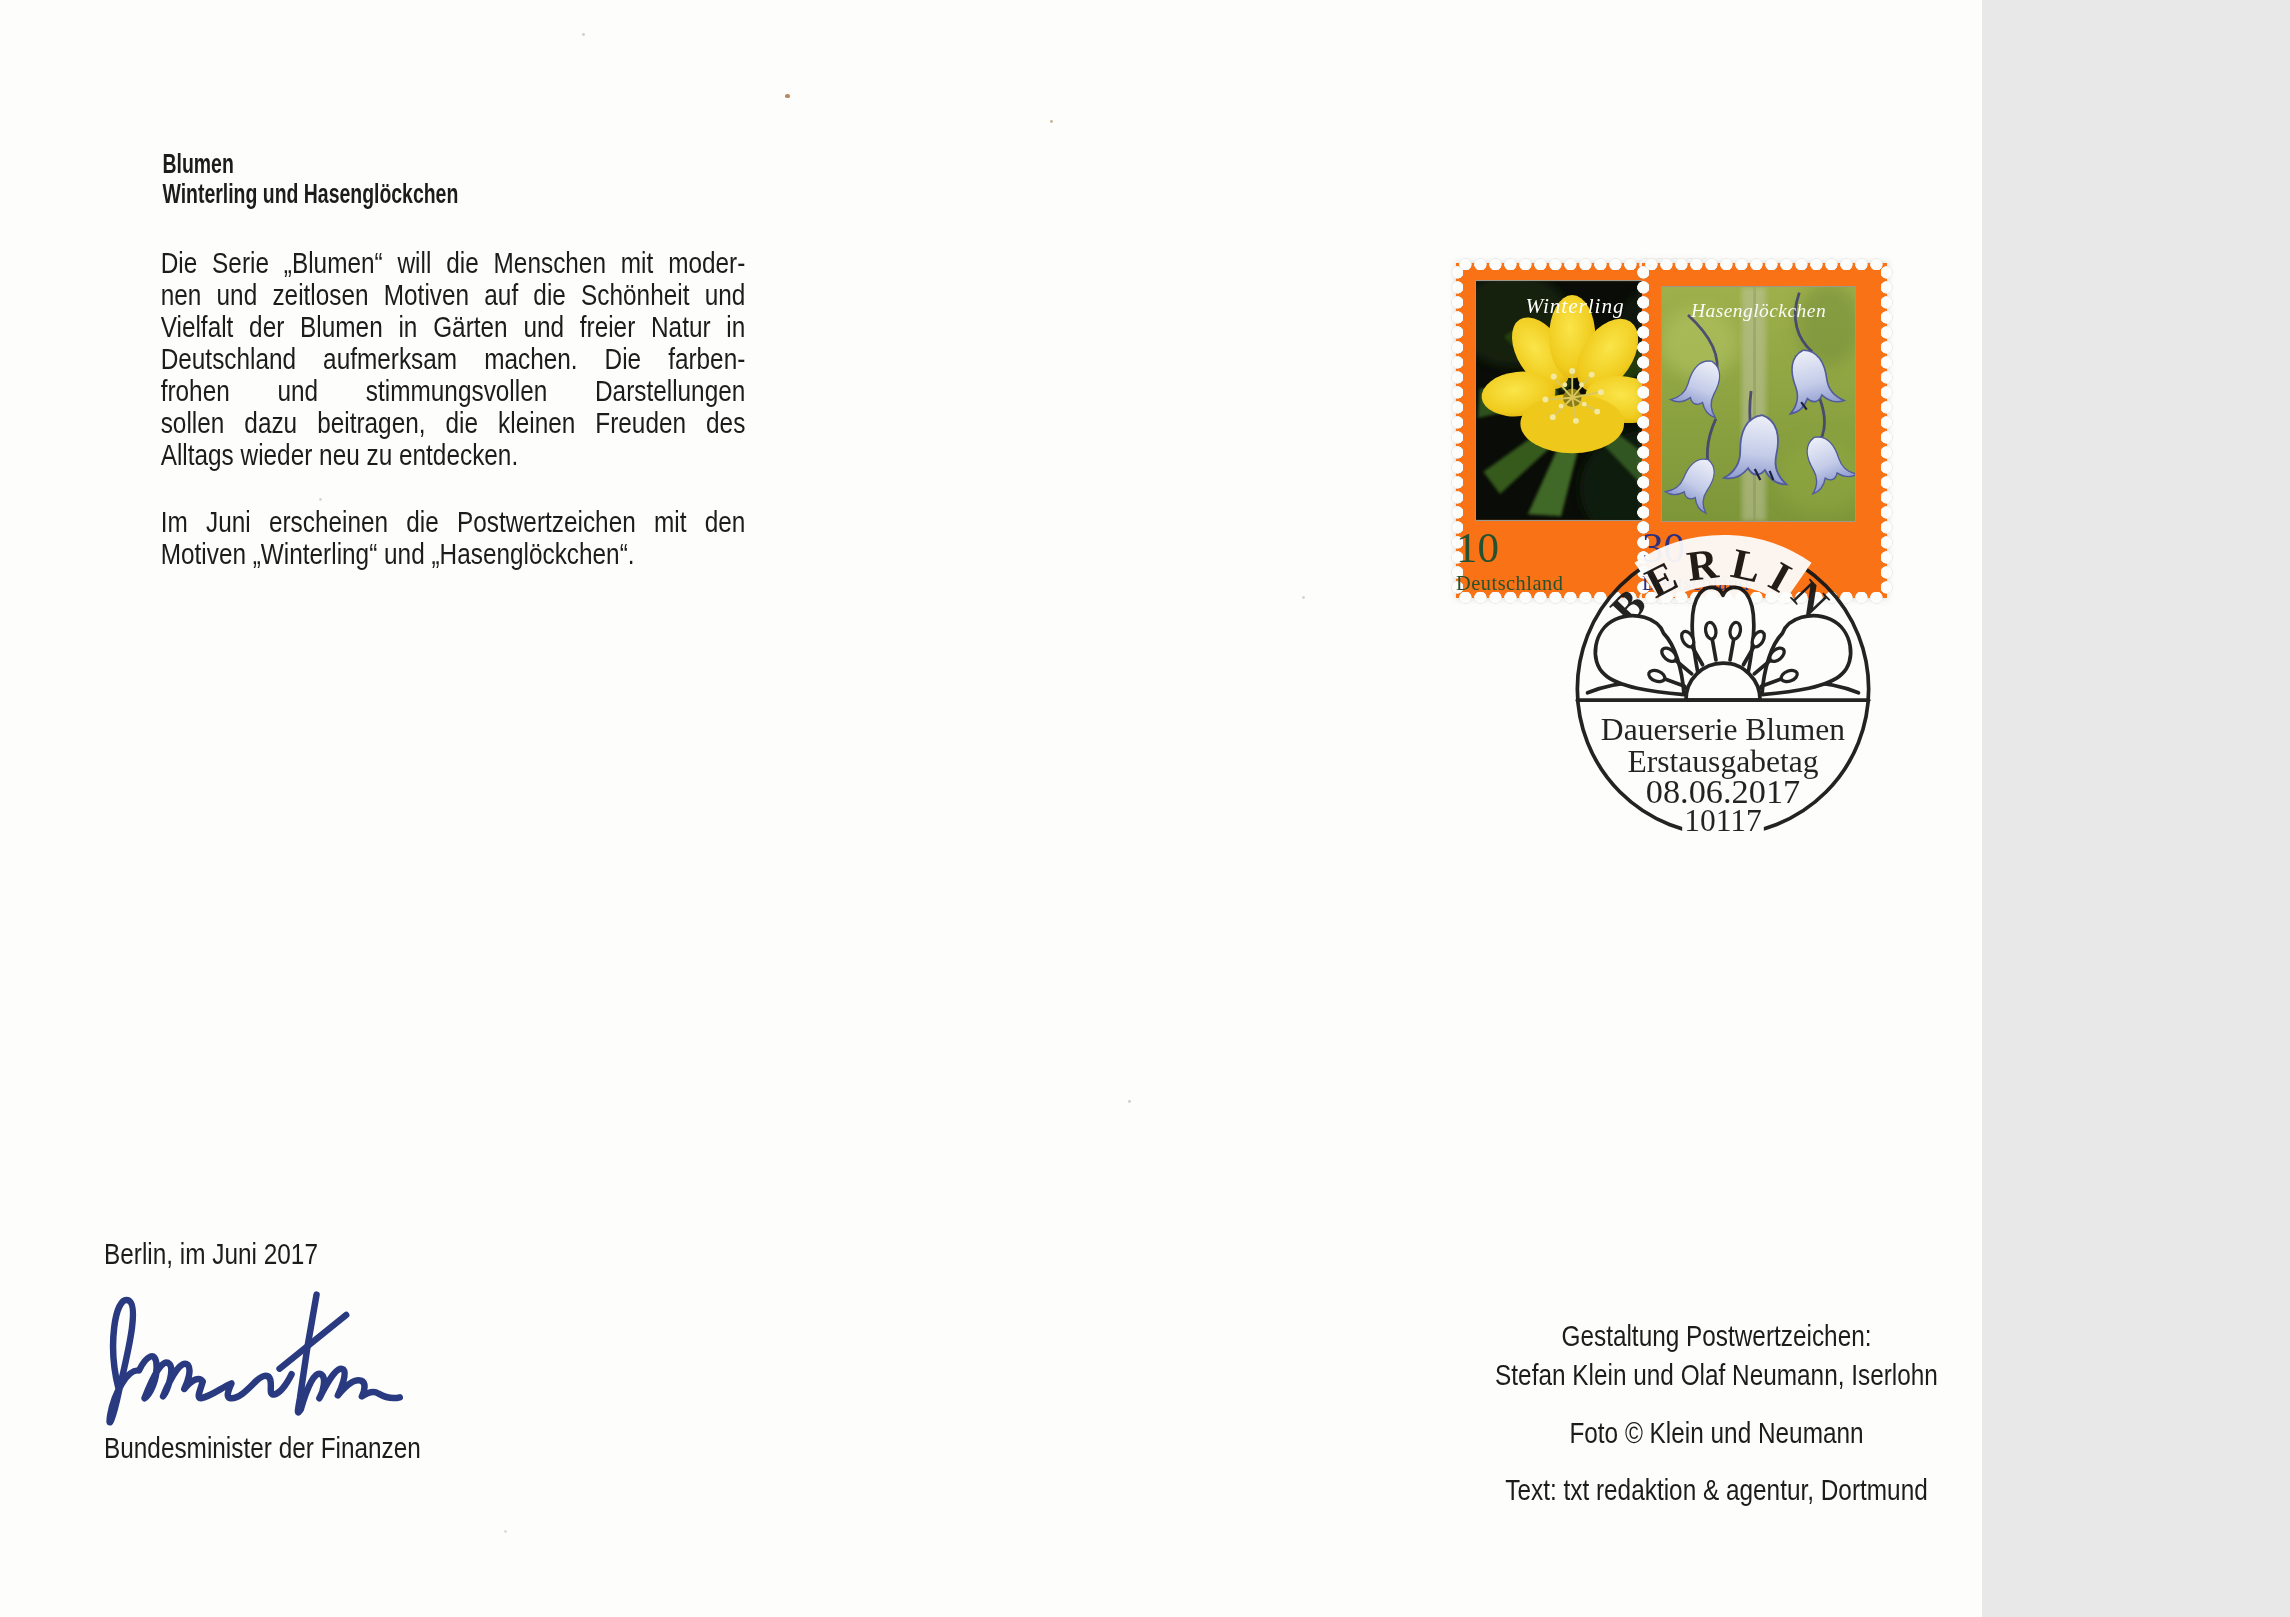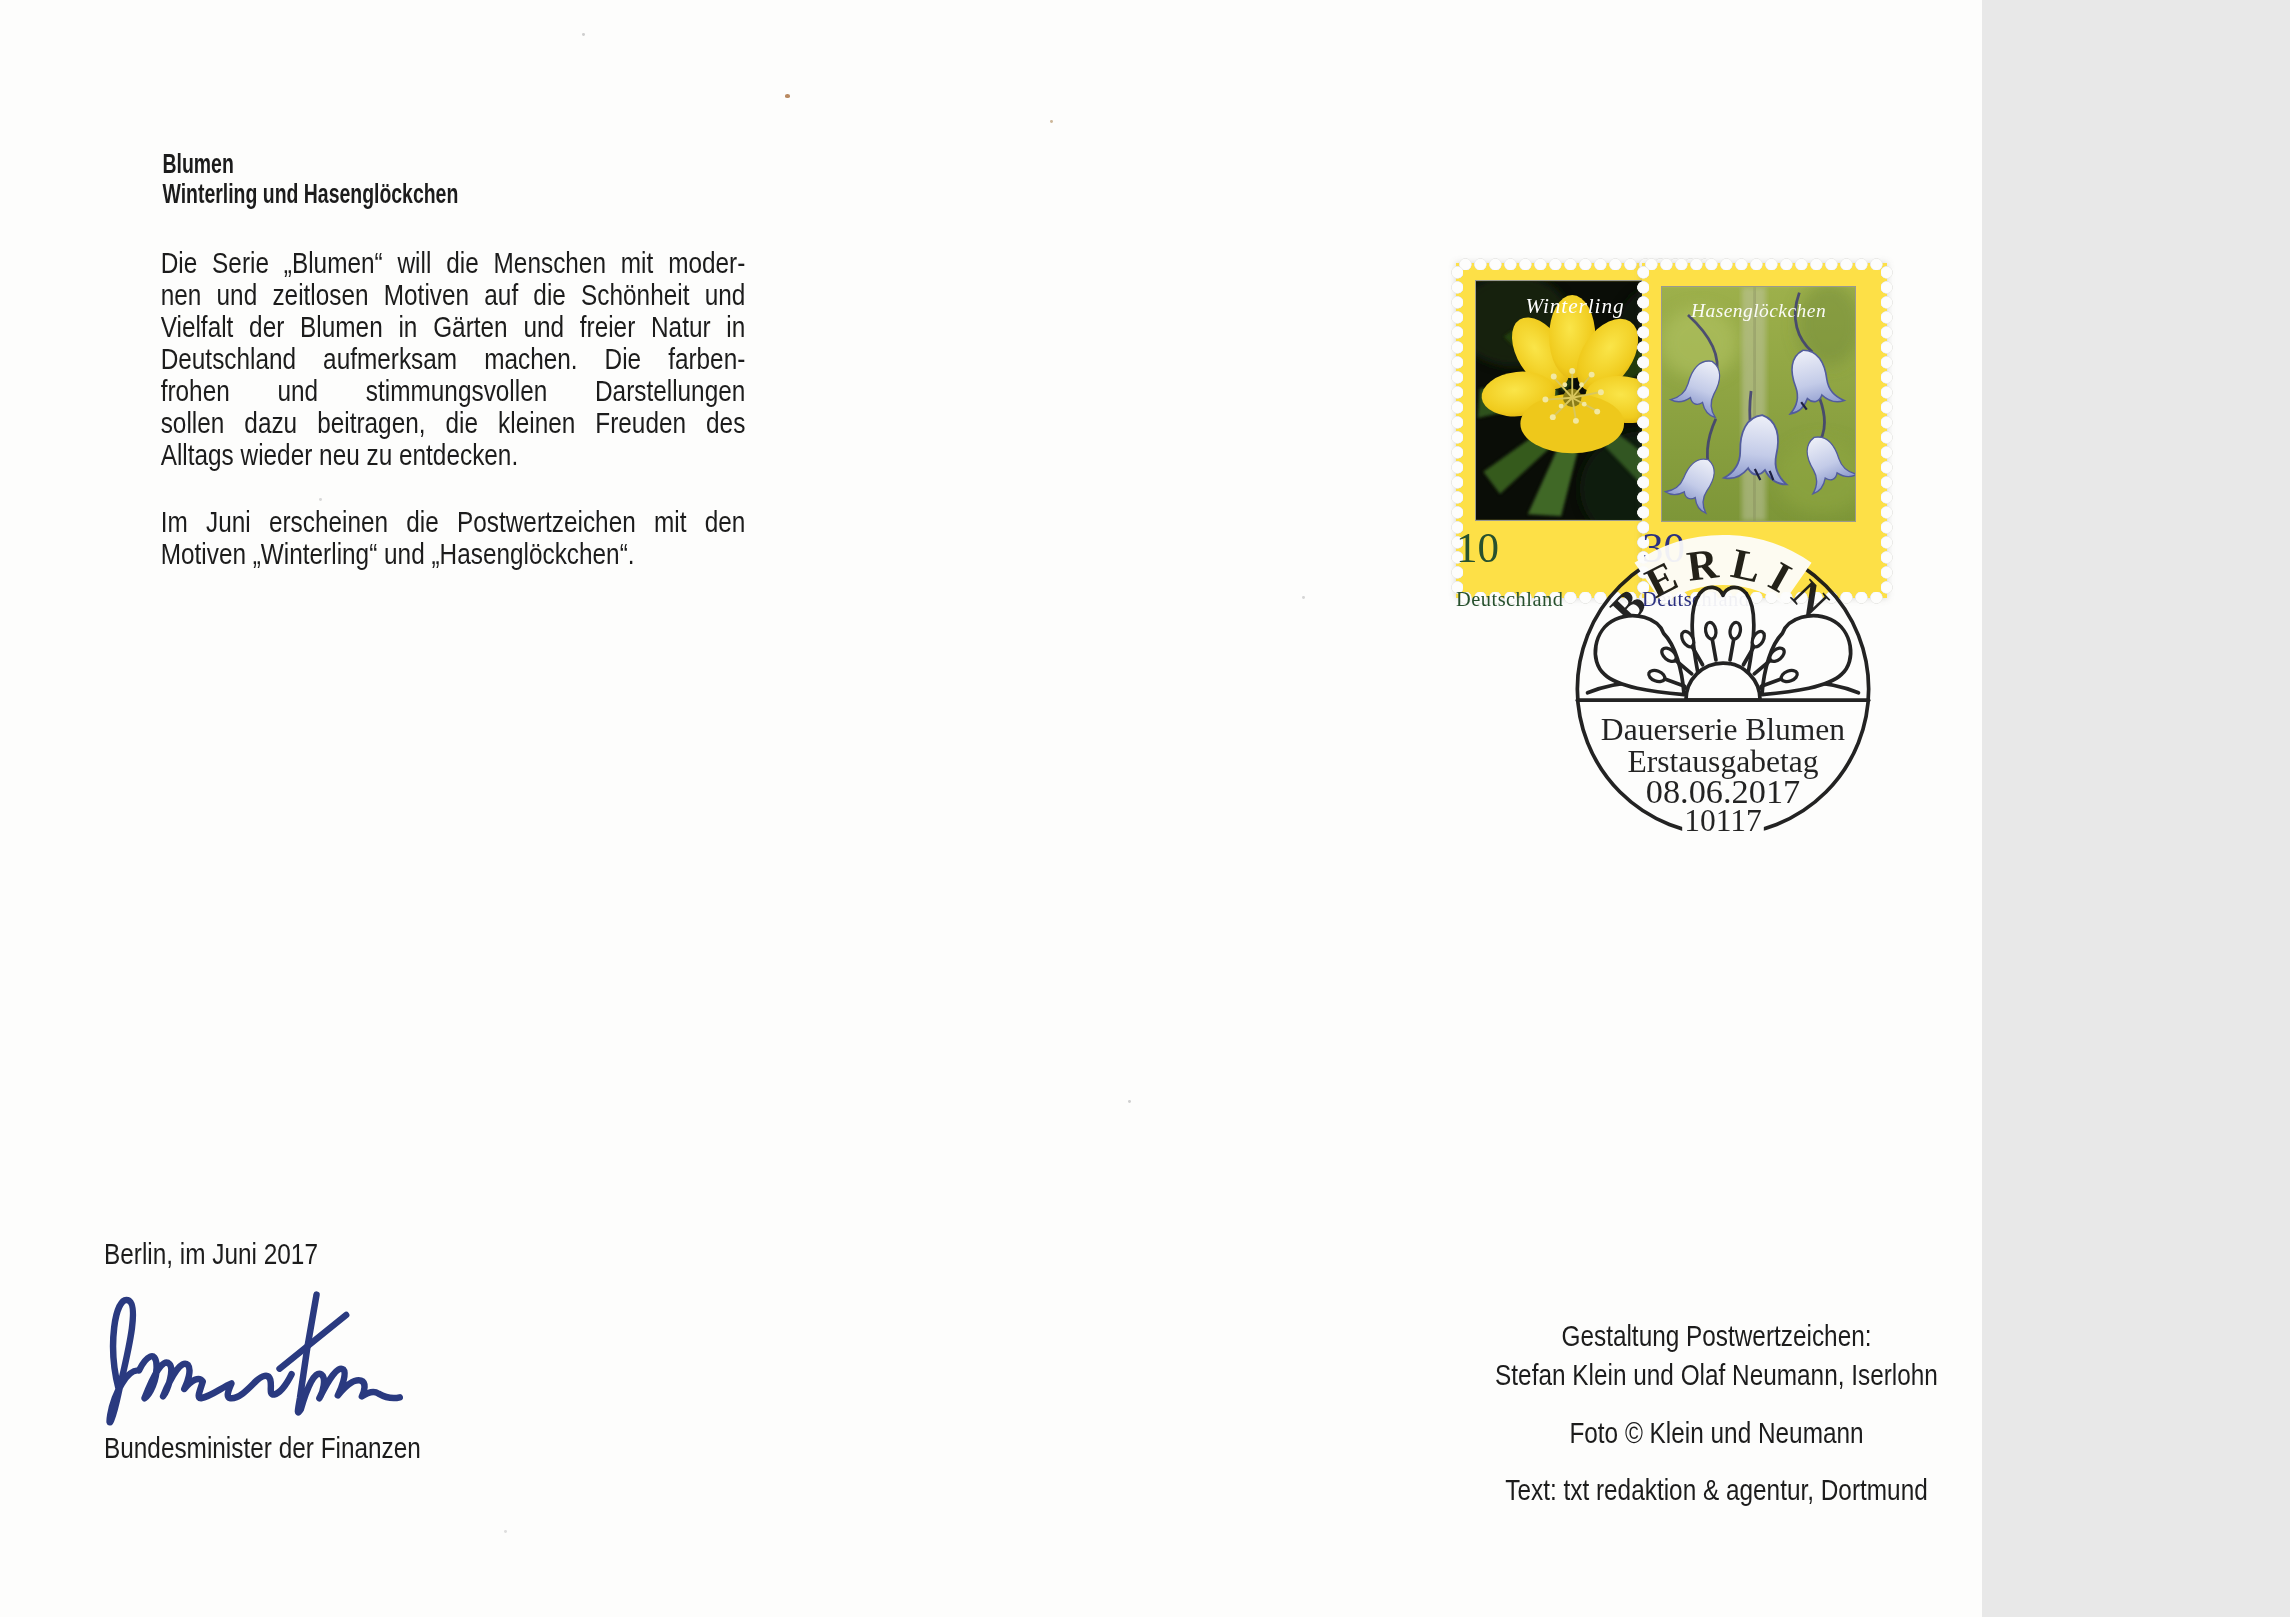"Winterling" .stamp { background: #fde047 -> #f97316 }
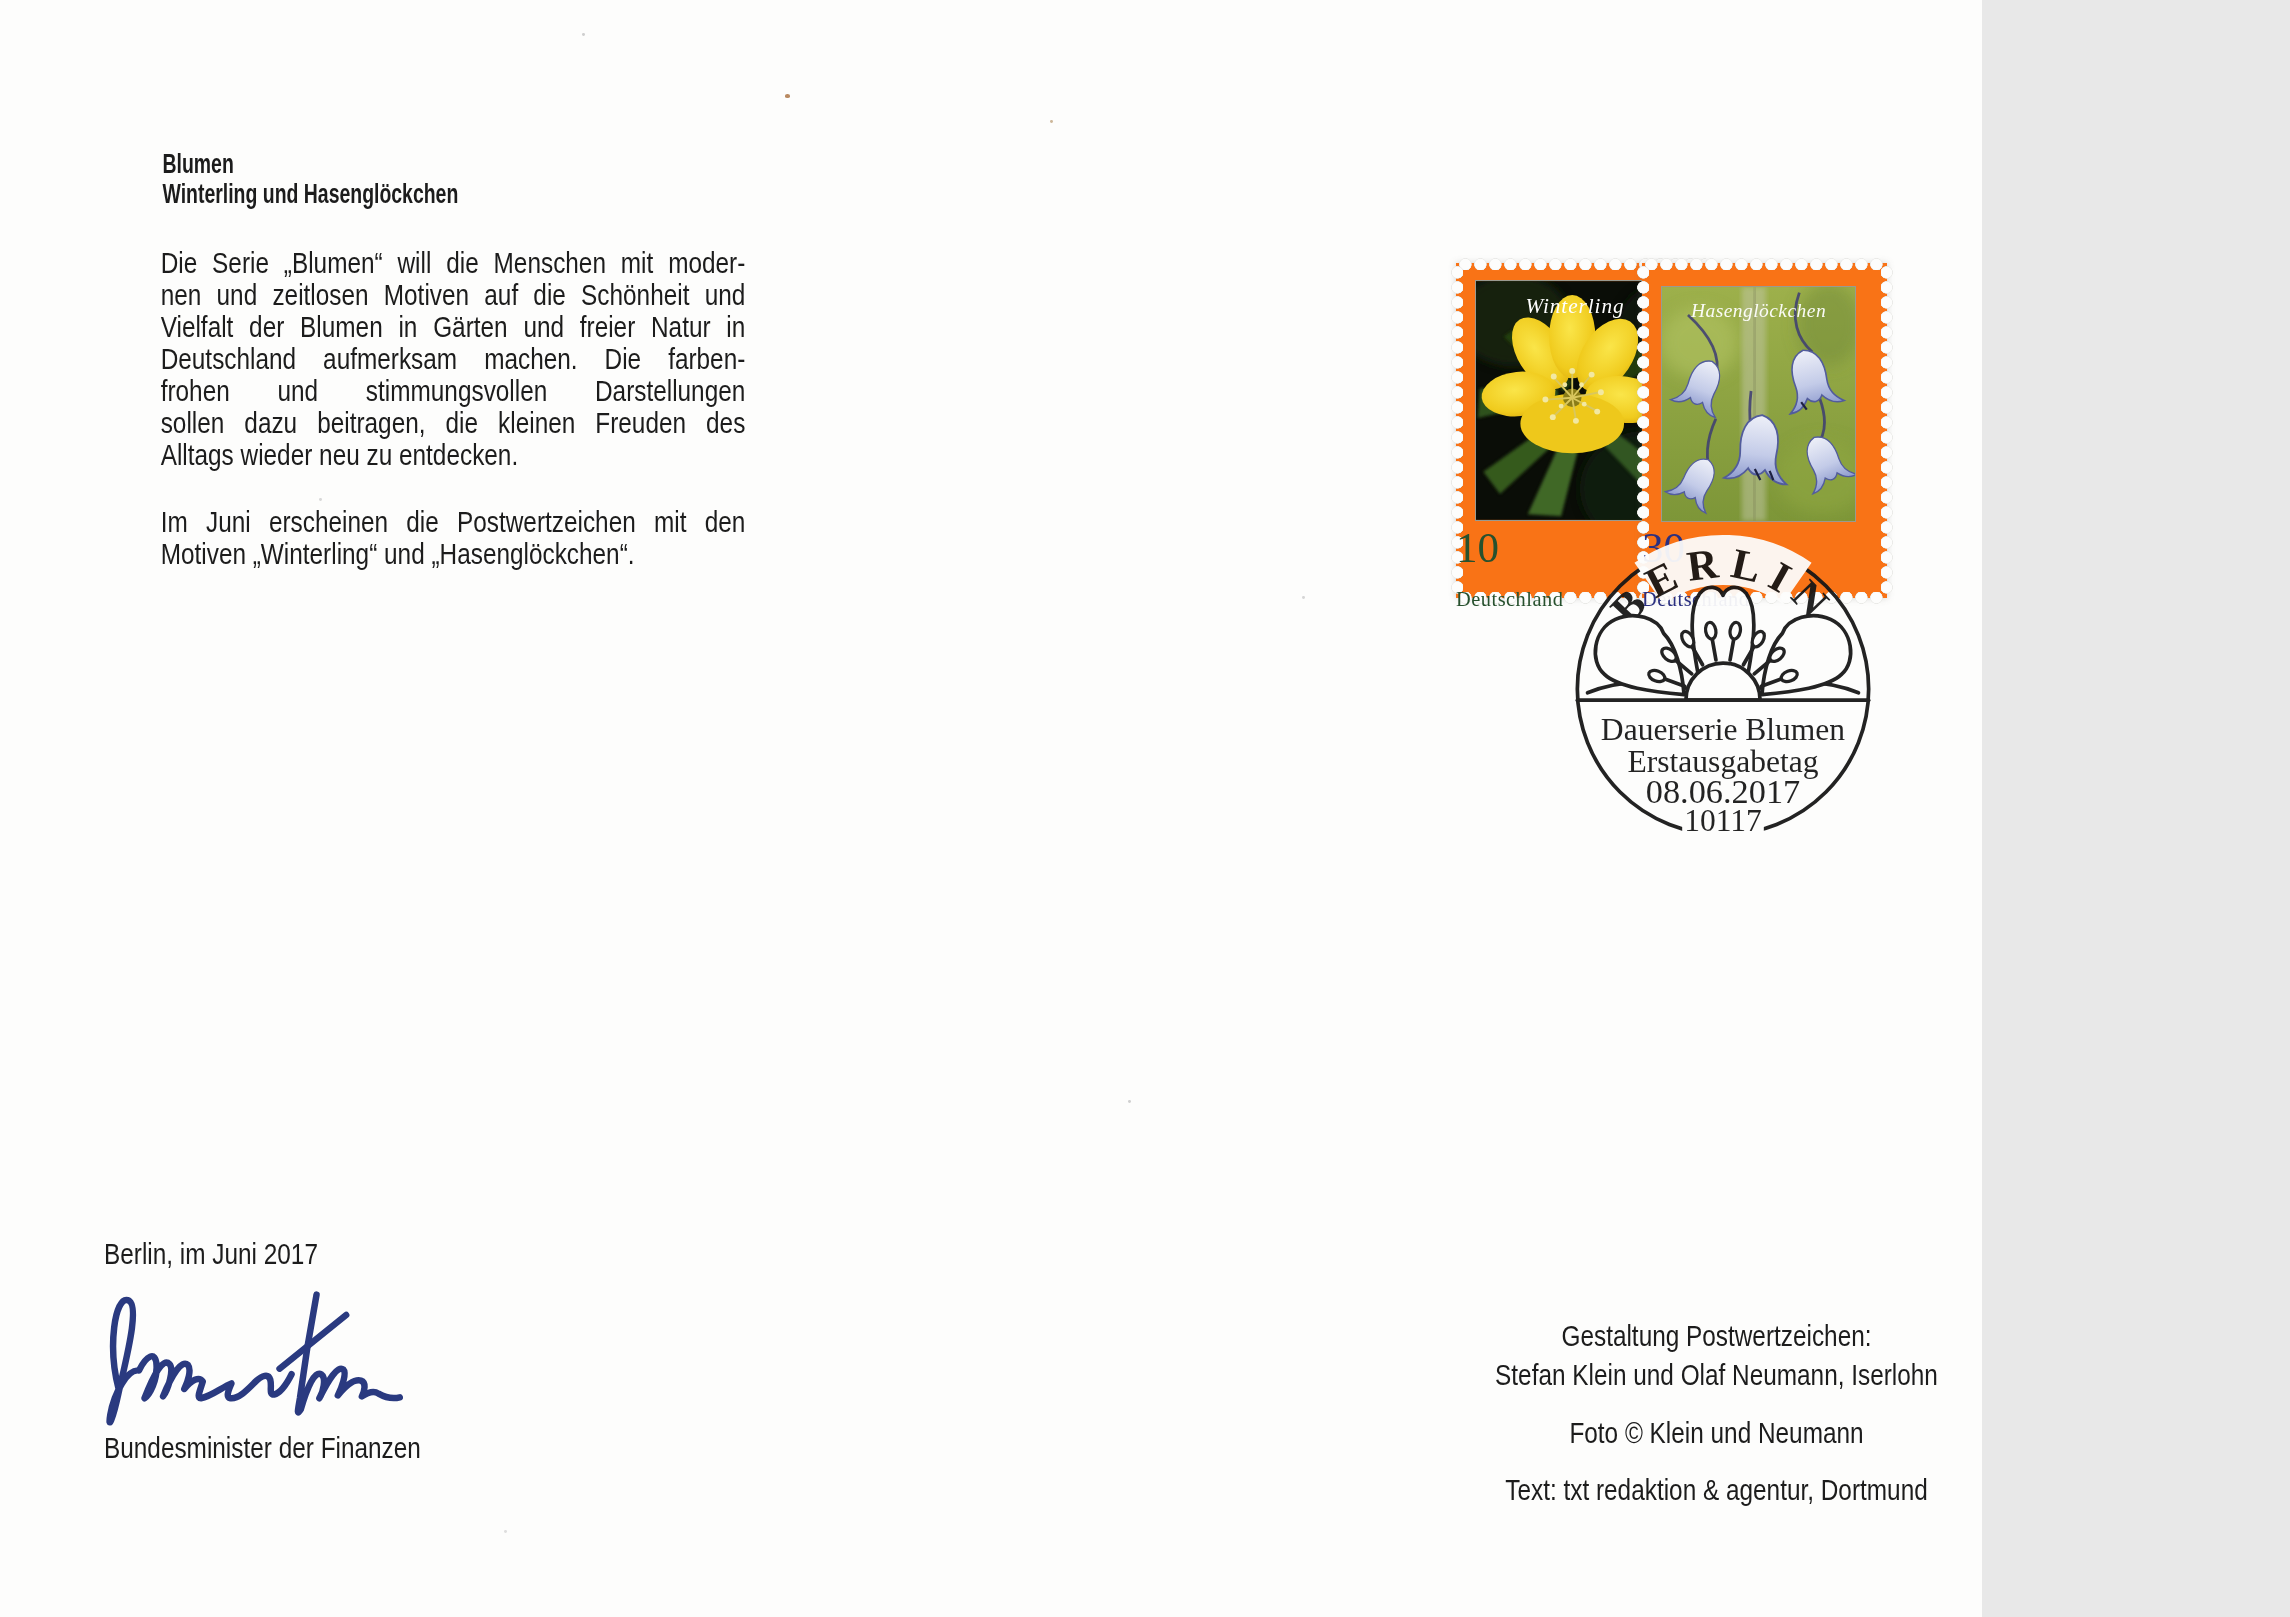"Deutschland" .denom .cty { margin-top: 20px -> 4px }
